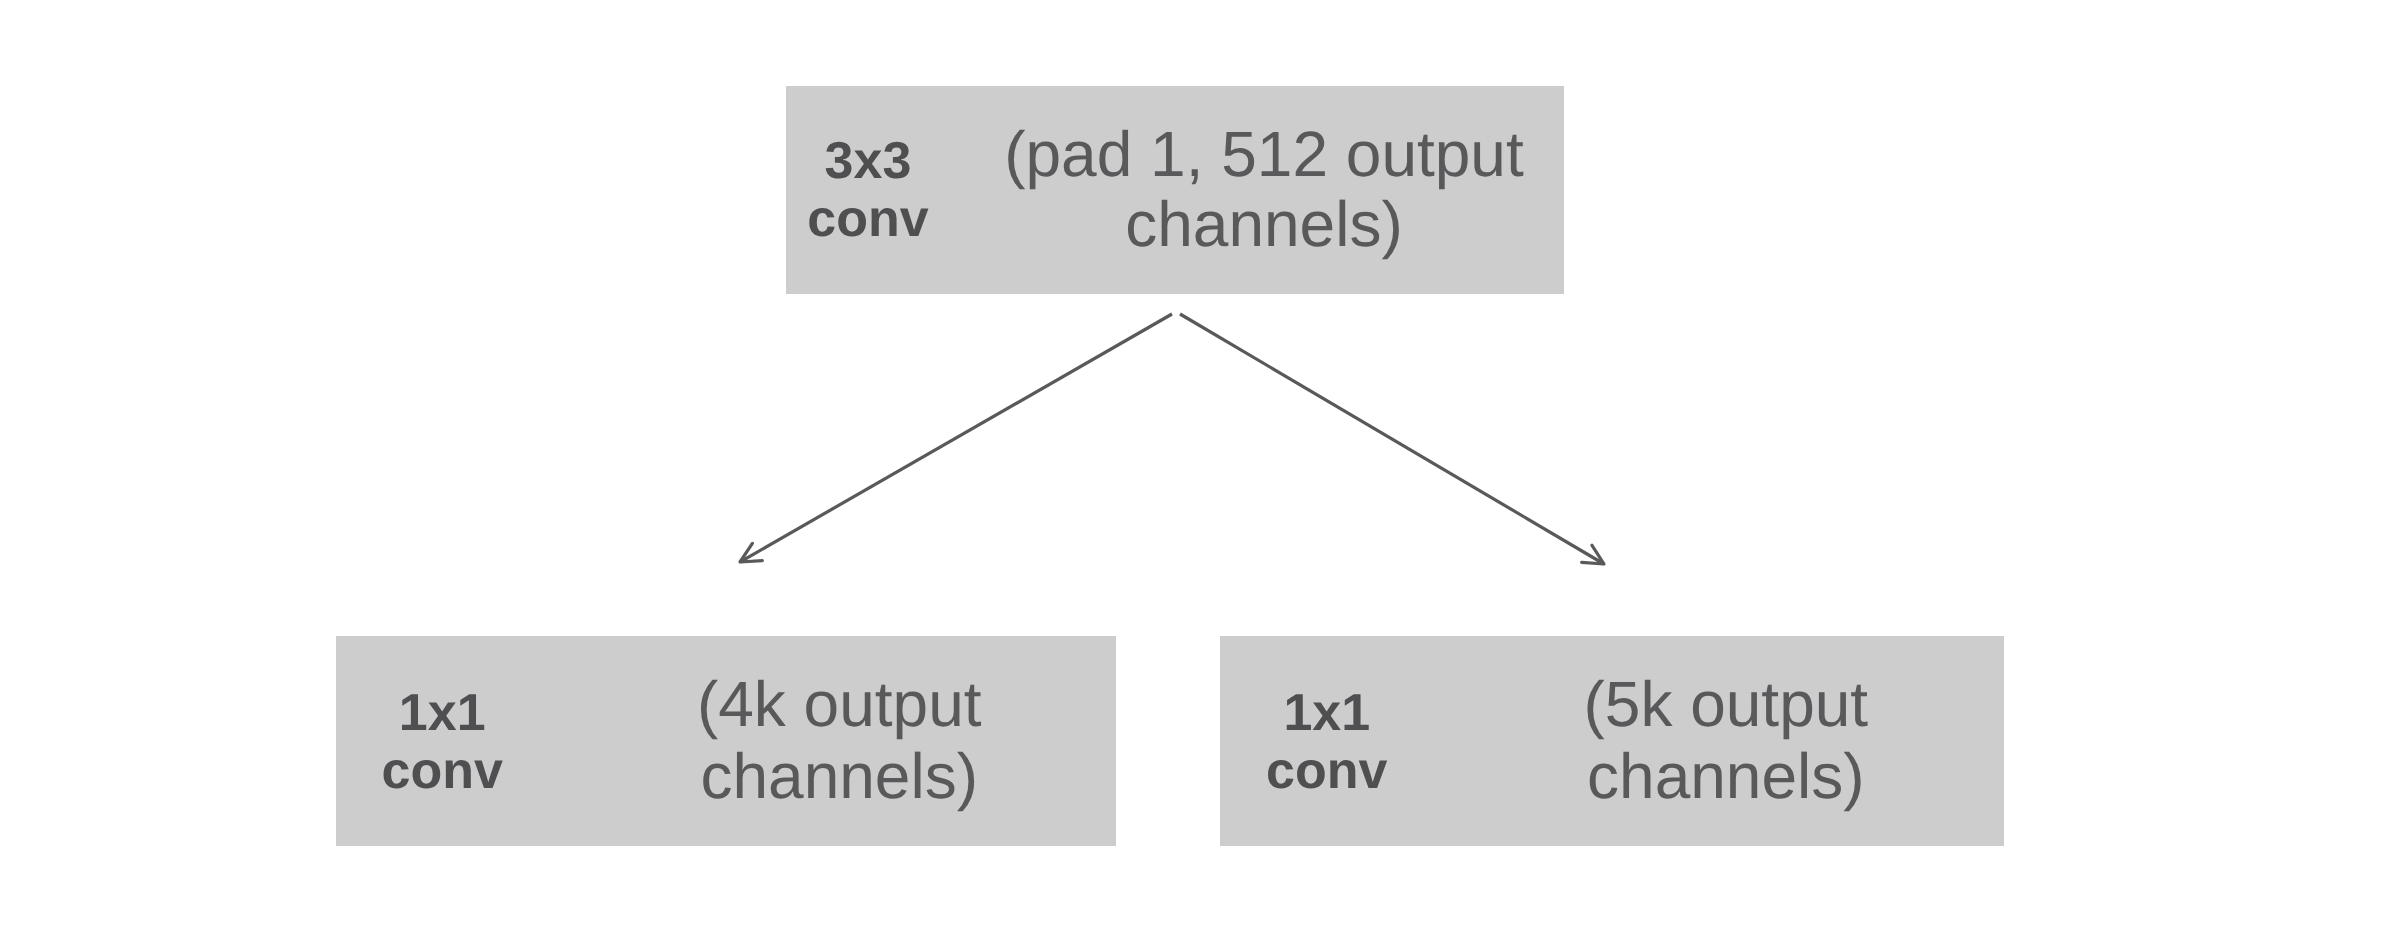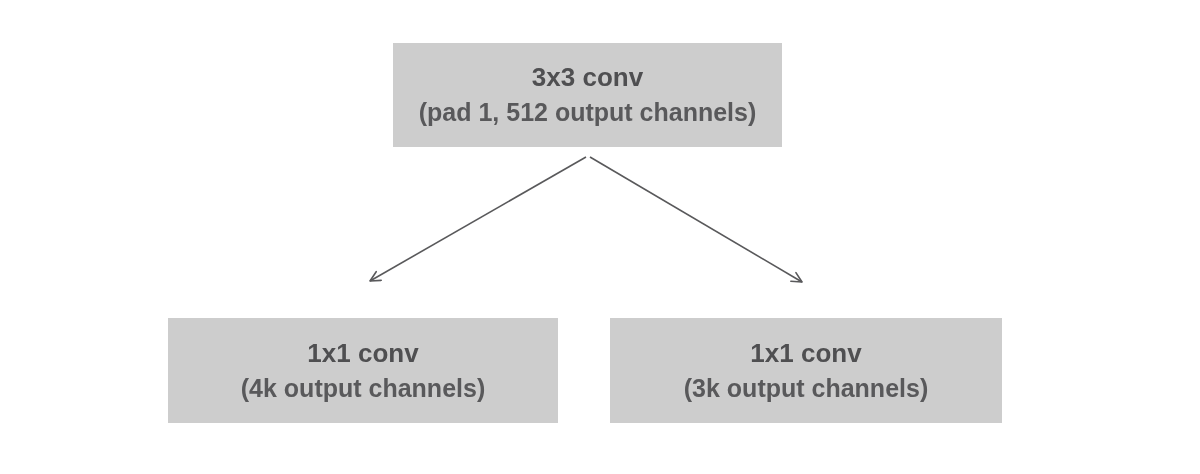"3x3 conv" .node { flex-direction: column -> row }
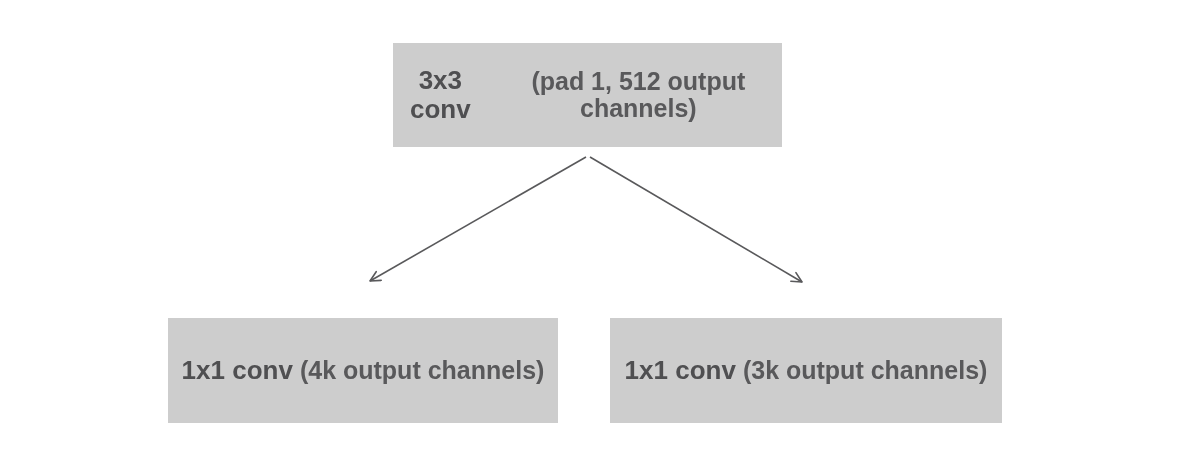"(pad 1, 512 output channels)" .node .subtitle { font-size: 25px -> 32px; font-weight: bold -> normal }
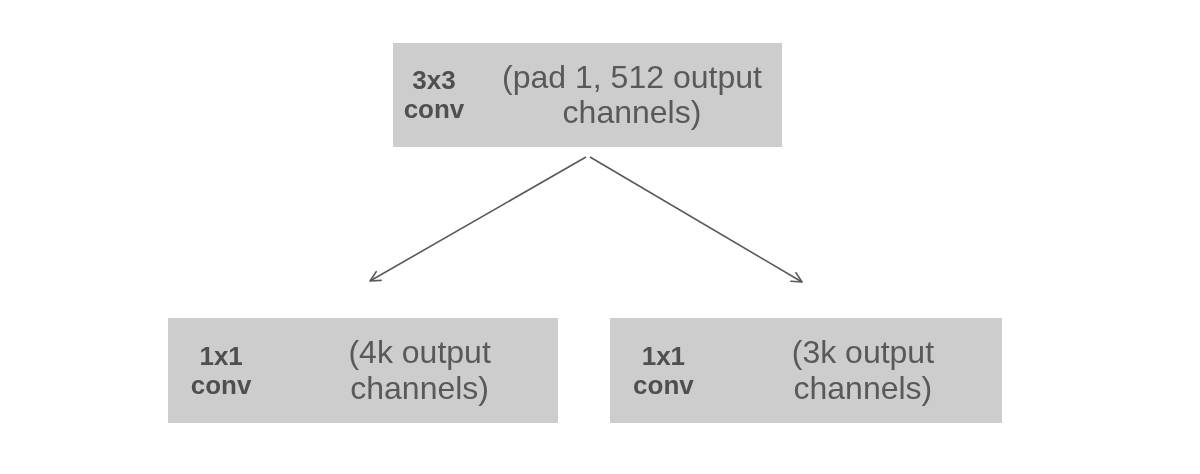"(3k output channels)" span.subtitle { text: 3k -> 5k }
